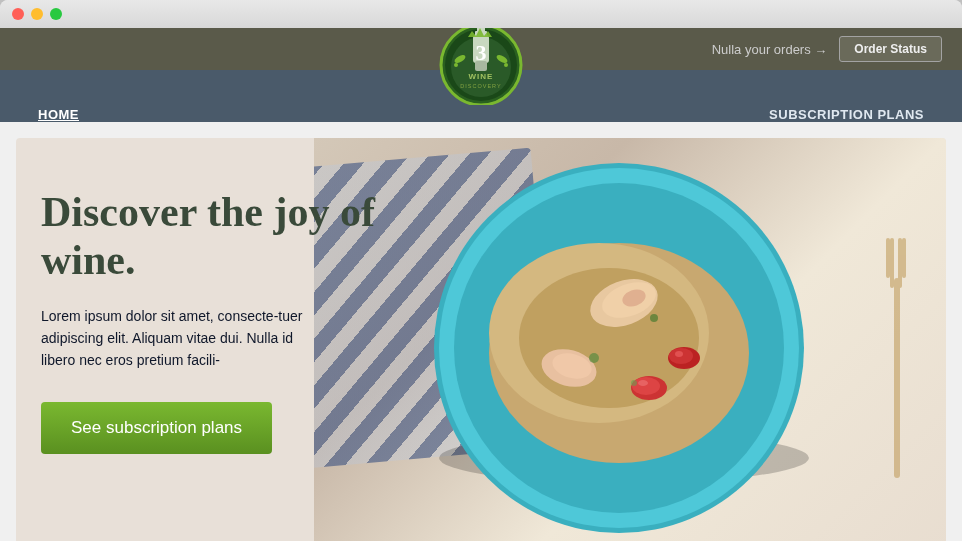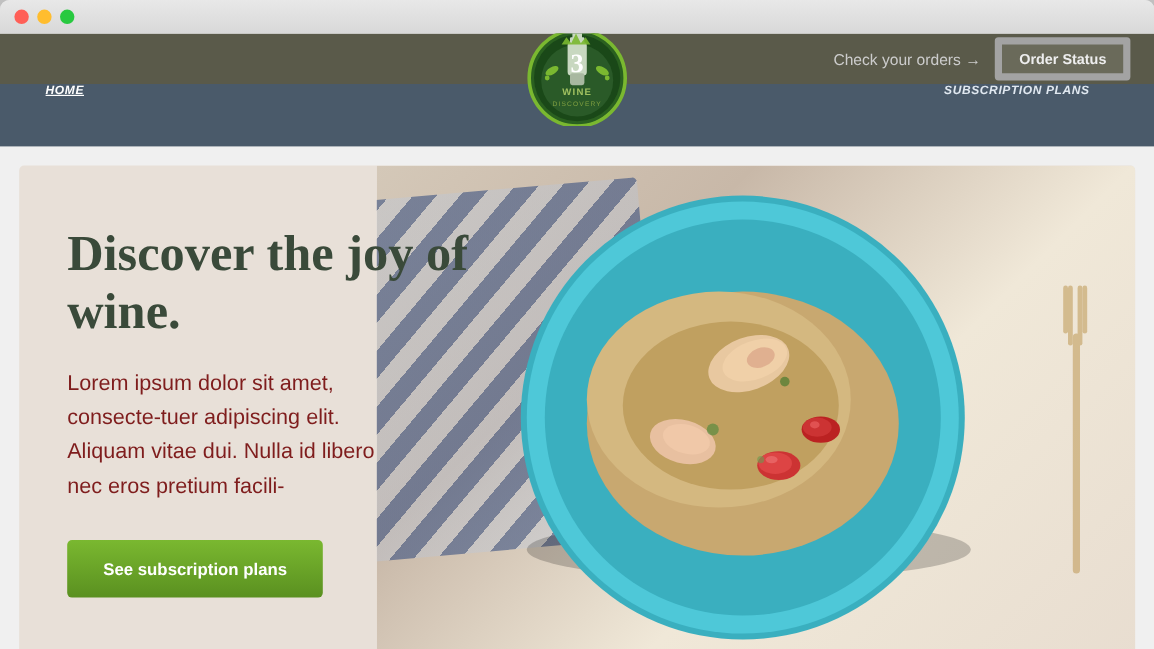"Check your orders →" span.check-orders-text { text: Check -> Nulla }
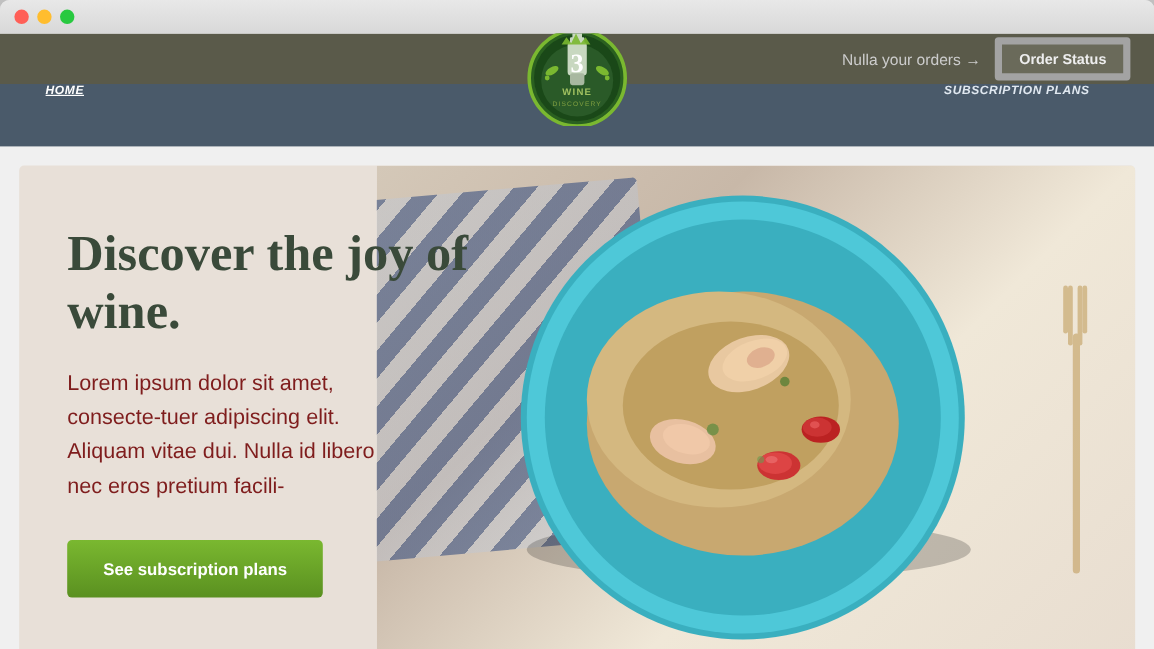"Order Status" .order-status-btn { border: 6px solid #a3a3a3 -> 1px solid #a3a3a3 }
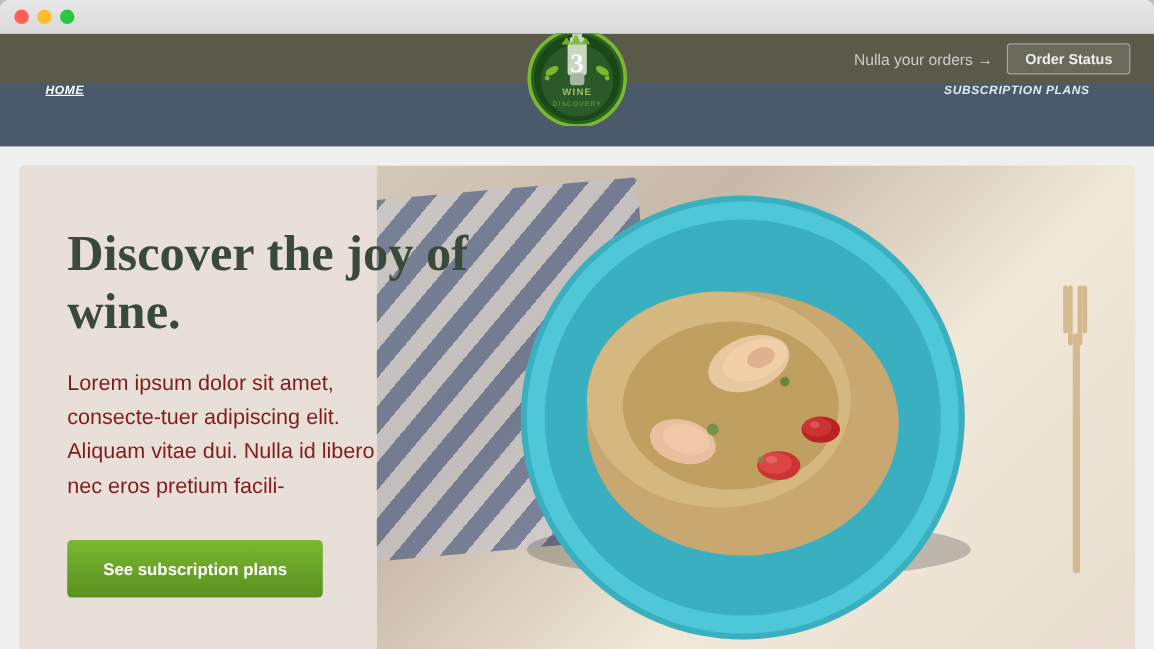"HOME" .nav-item { align-items: flex-start -> flex-end; font-size: 10px -> 13px; font-style: italic -> none }
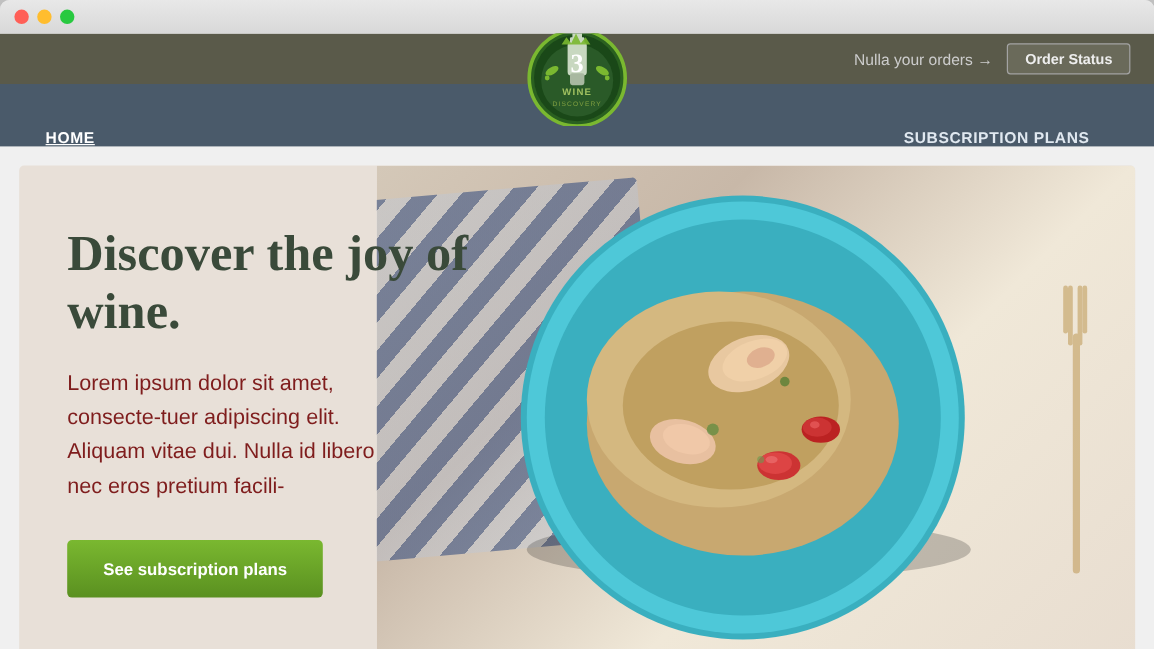"SUBSCRIPTION PLANS" .nav-right { padding-right: 36px -> 20px }
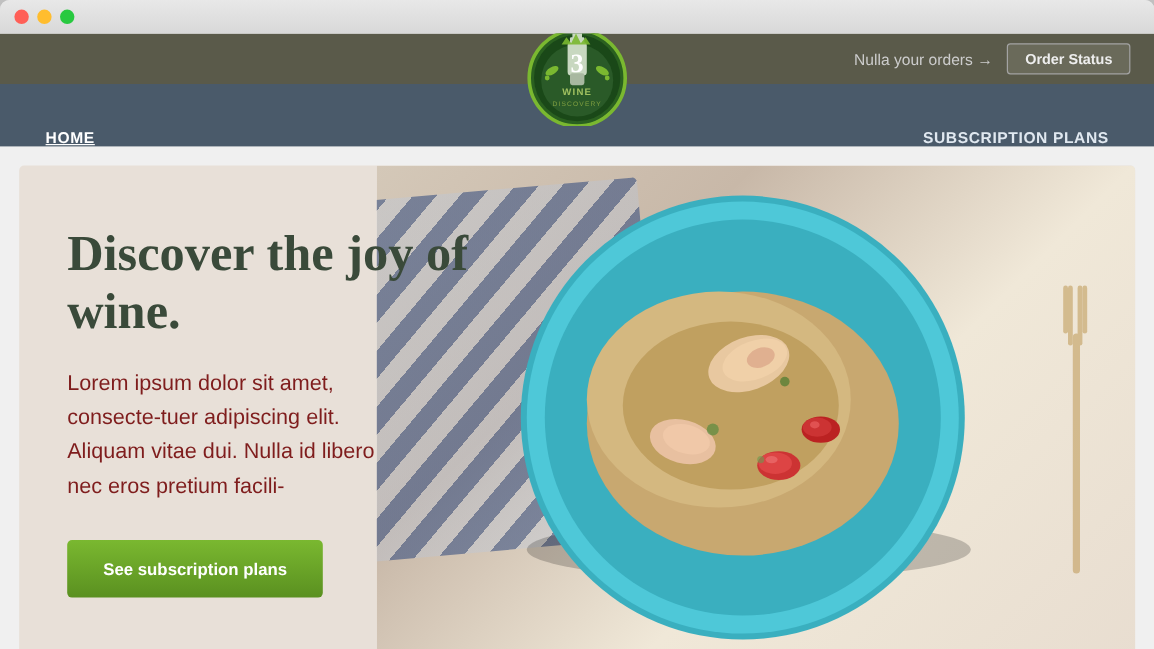"Discover the joy of wine." .hero-content { left: 40px -> 25px }
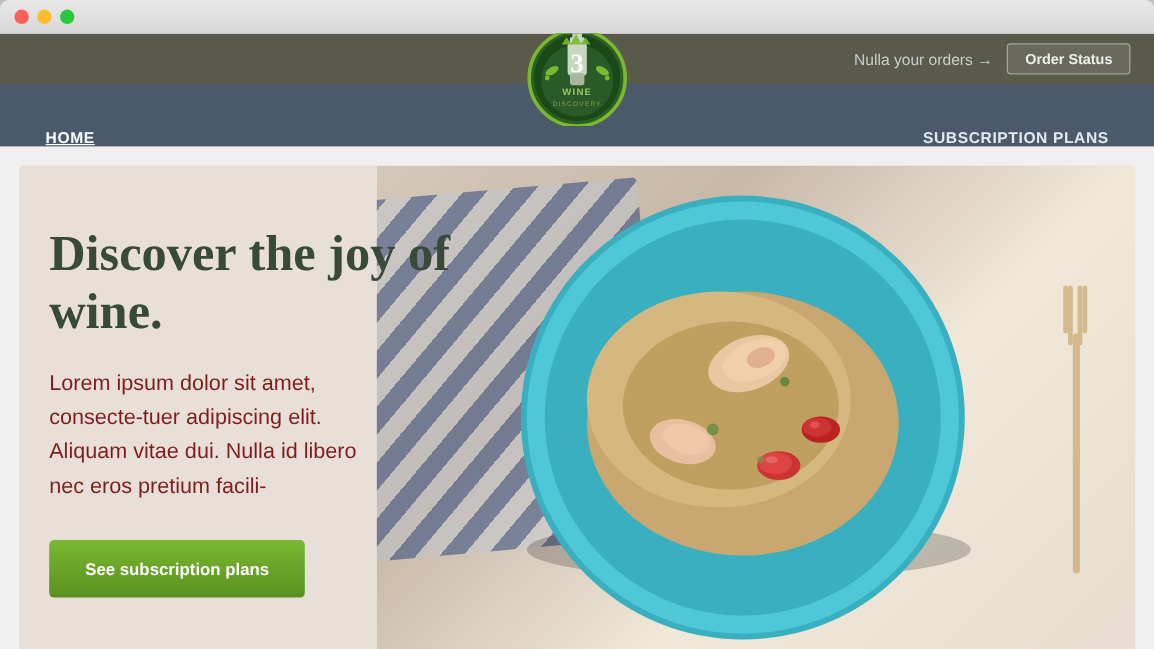"Lorem ipsum dolor sit amet," .hero-desc { color: #7f1d1d -> #0f172a; font-size: 18px -> 14px }
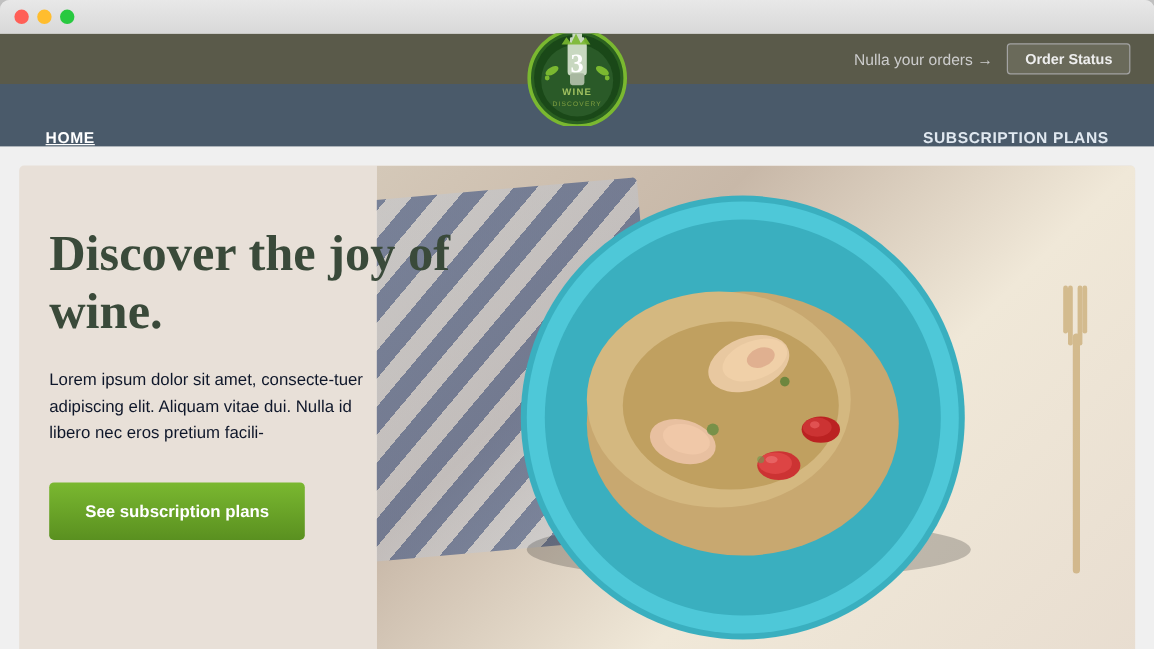"See subscription plans" .cta-btn { font-size: 14px -> 17px; font-weight: bold -> normal }
